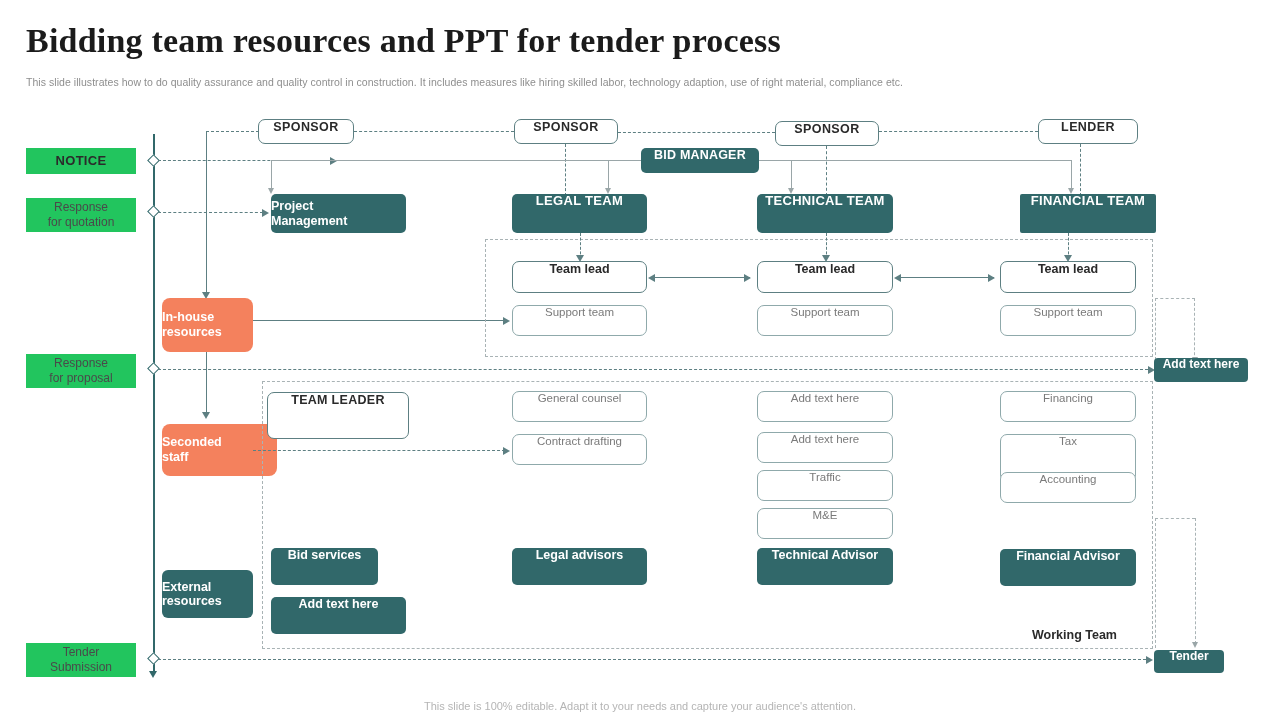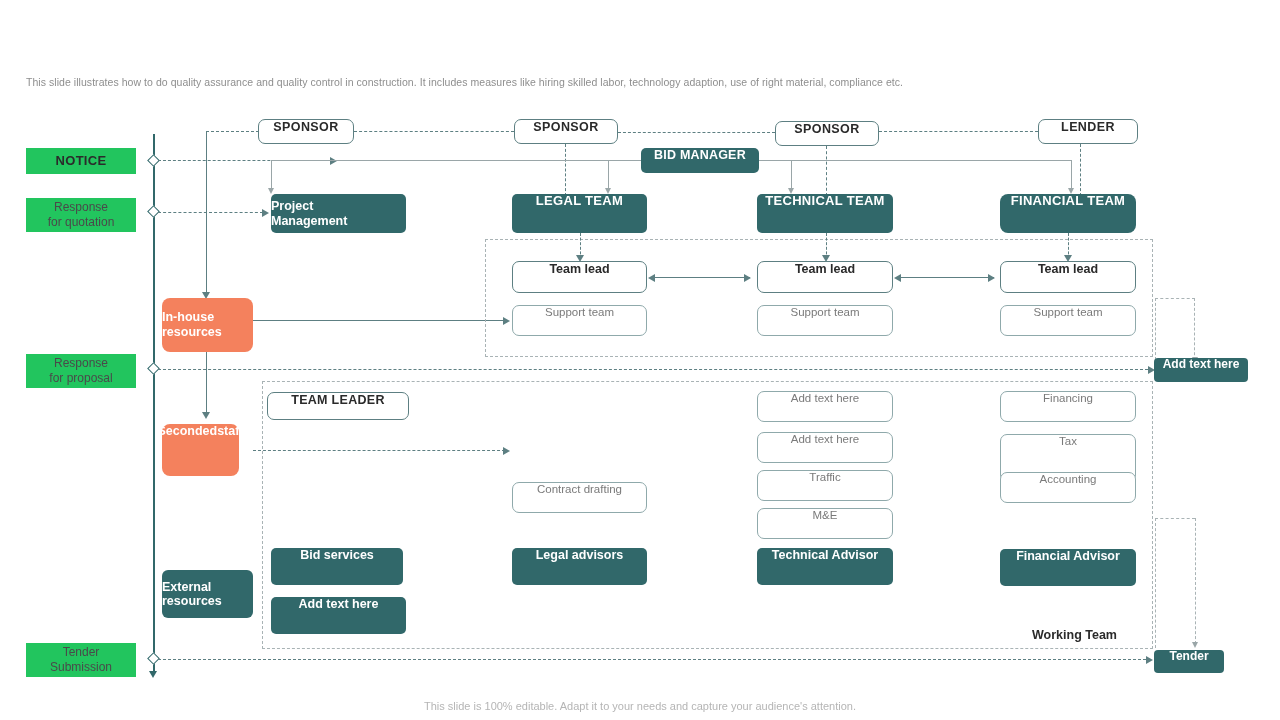"Bidding team resources and PPT" div.title { html: none -> <div>Bidding team resources and PPT for tender process</div> }
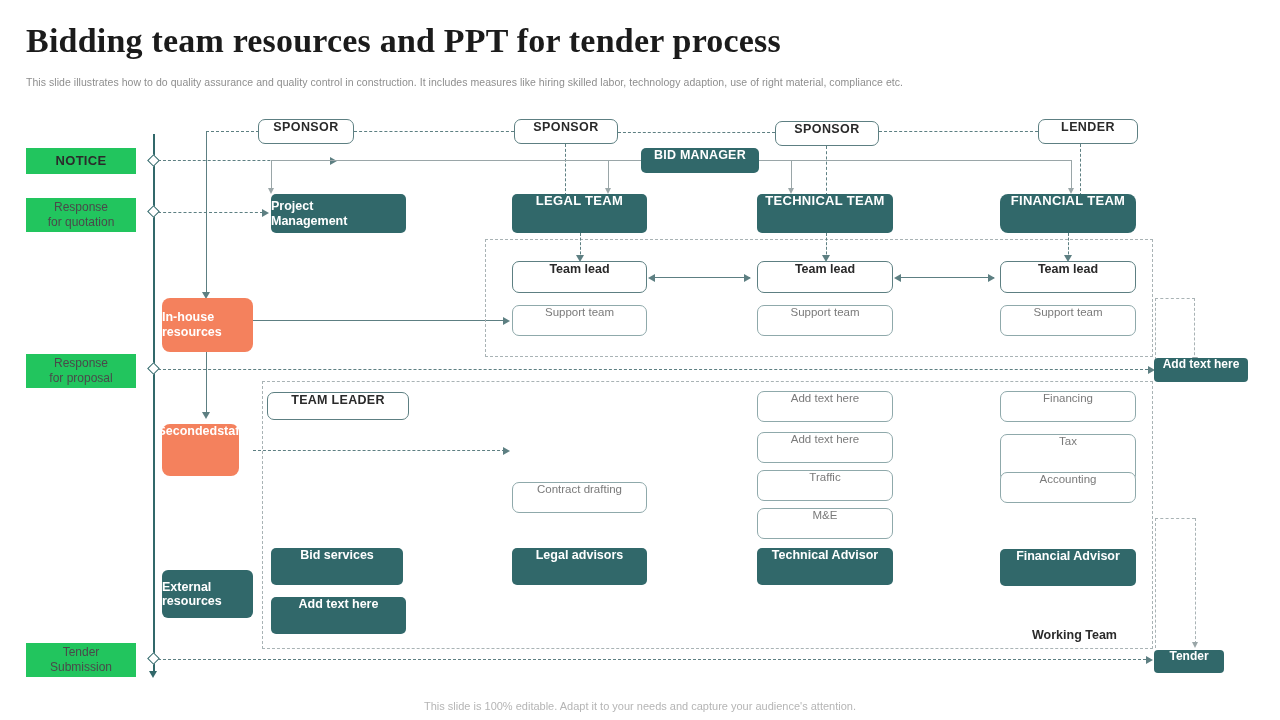"FINANCIAL TEAM" .teal.sq { border-radius: 8px -> 2px; margin-left: none -> 20px }
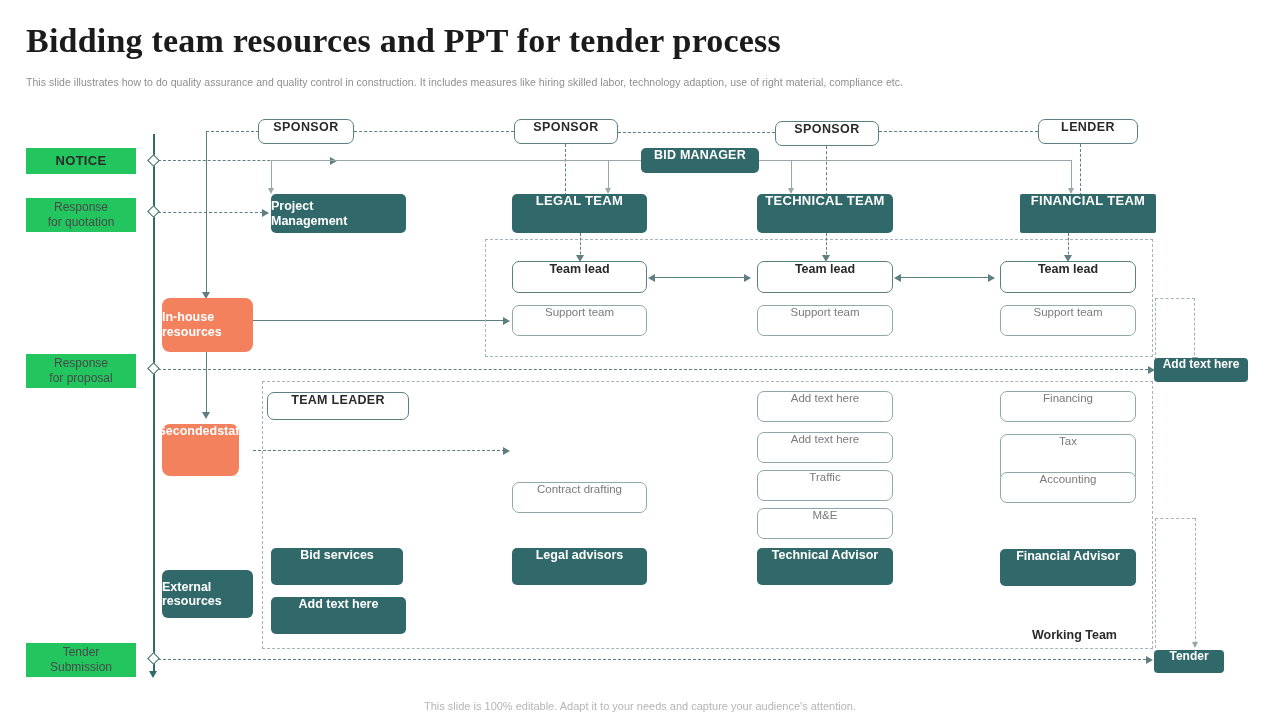"TEAM LEADER" div.node { height: 28px -> 47px }
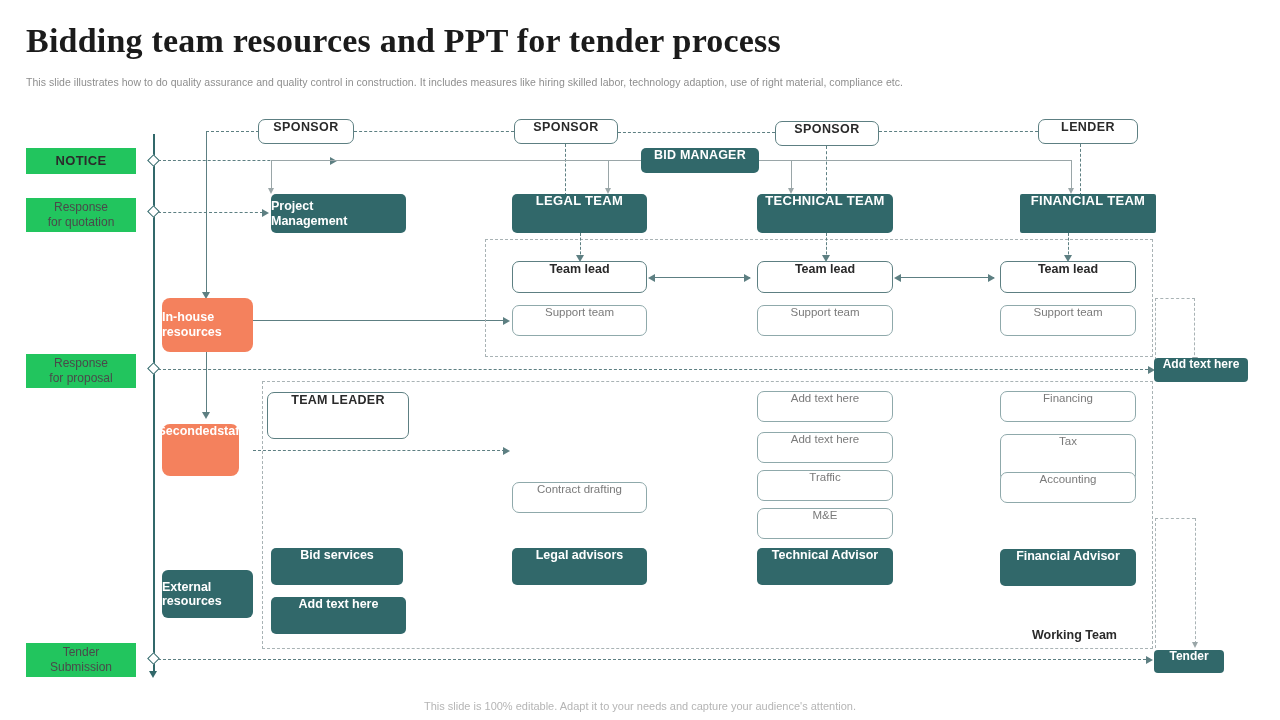"General counsel" div.node { html: none -> <div> <span>General counsel</span> </div> }
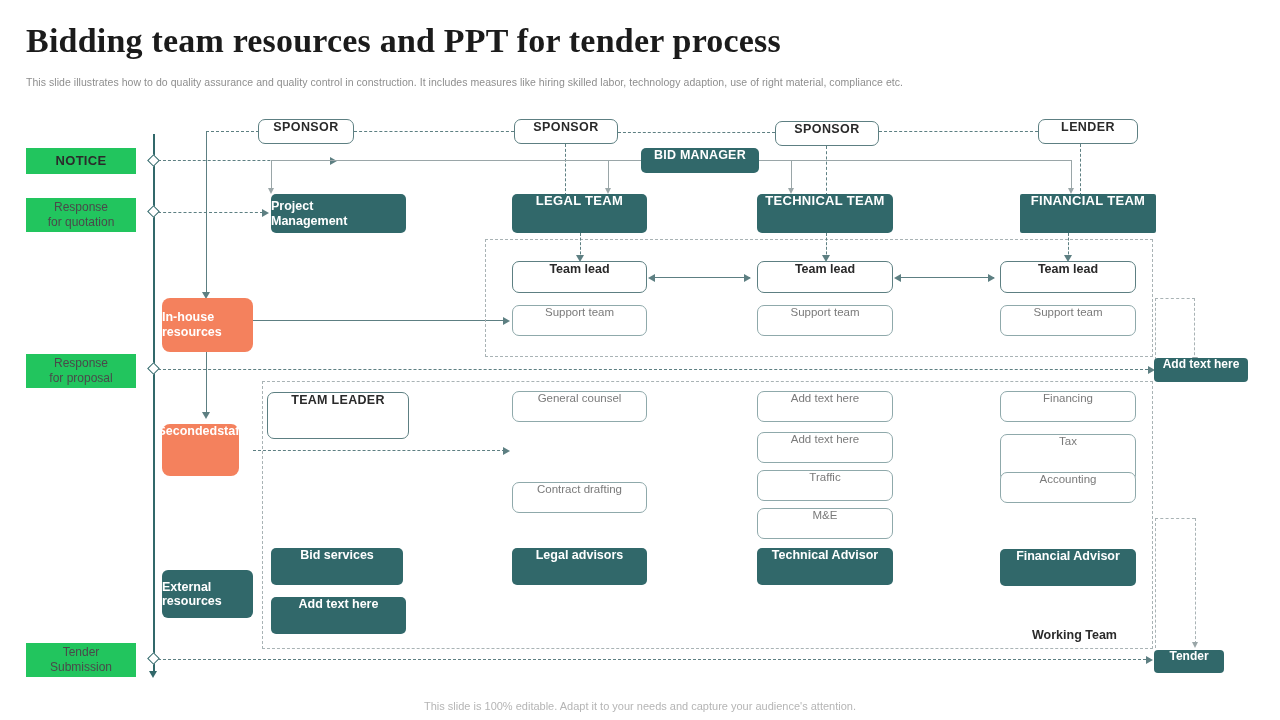"Seconded" div.node { flex-direction: row -> column; width: 77px -> 115px }
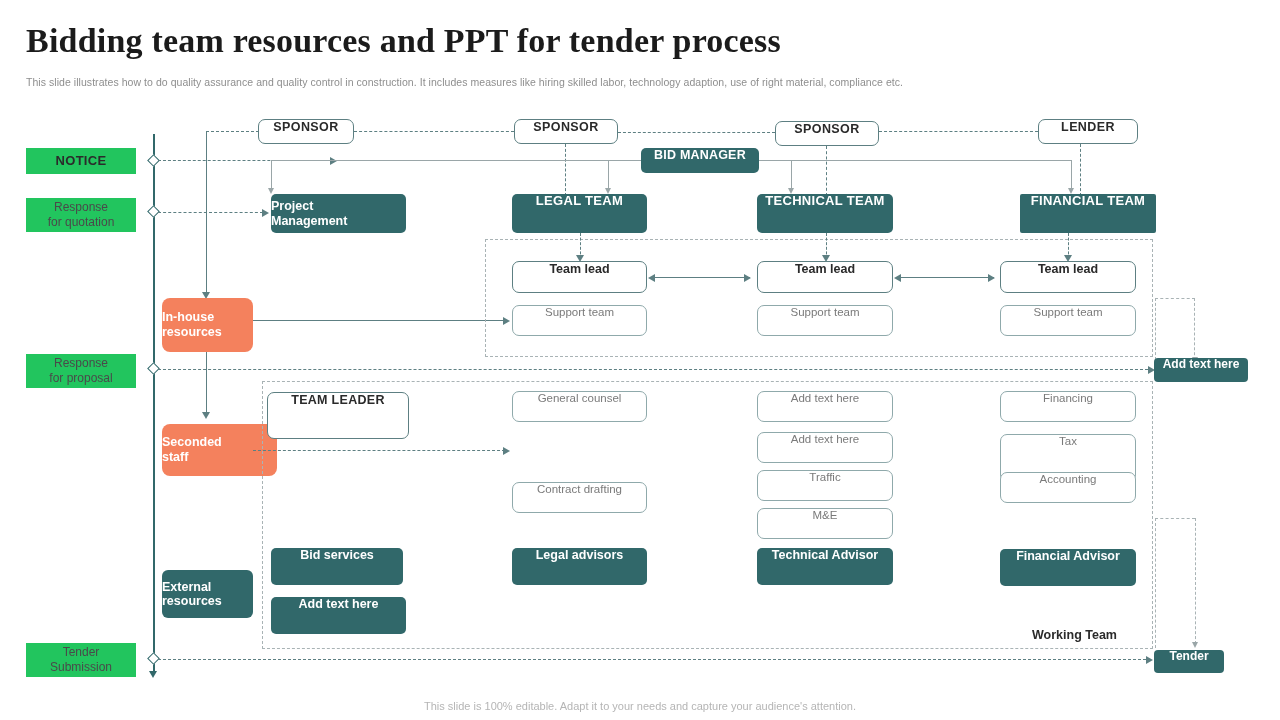"Contract drafting" div.node { margin-top: 48px -> none }
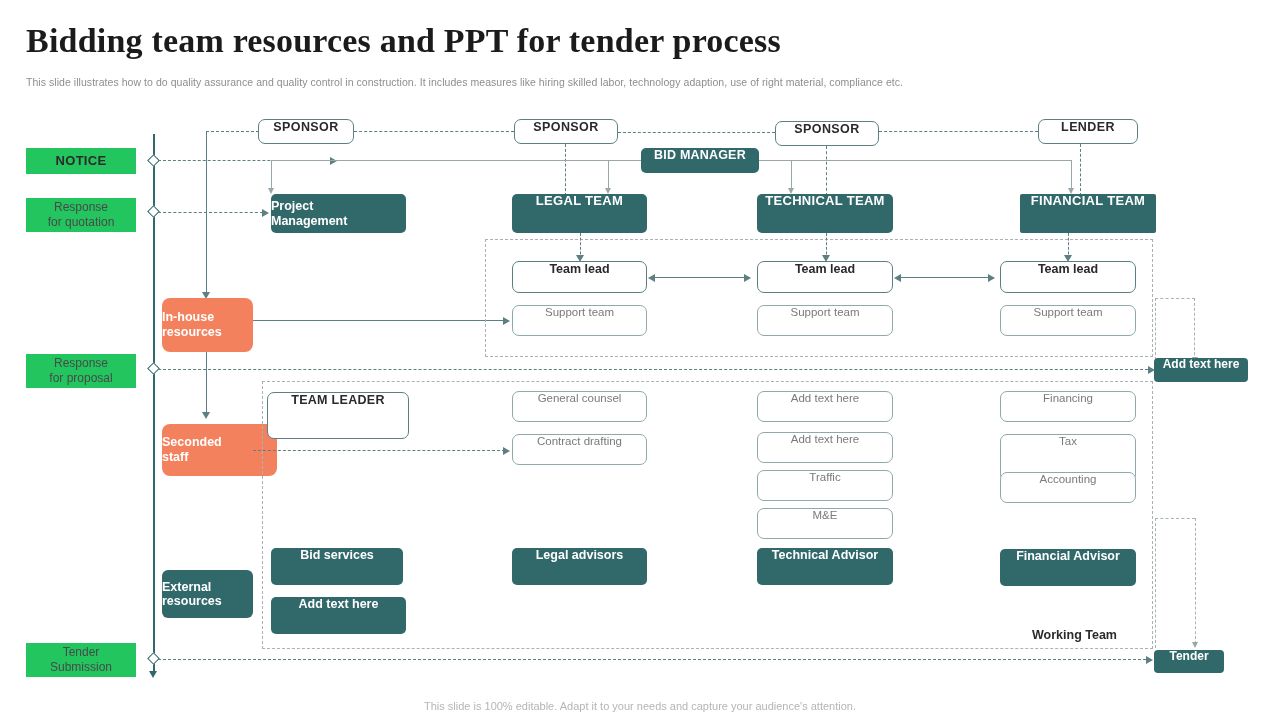"Bid services" div.node { width: 132px -> 107px }
